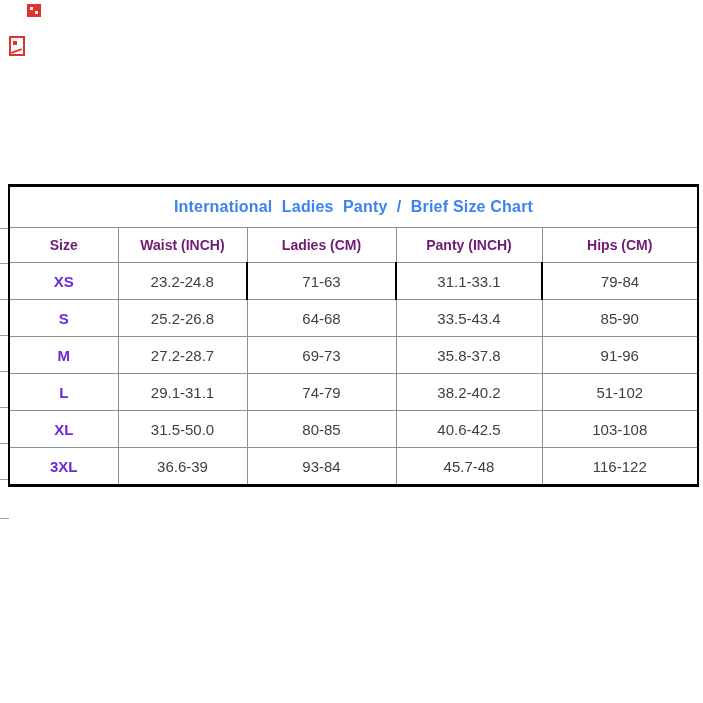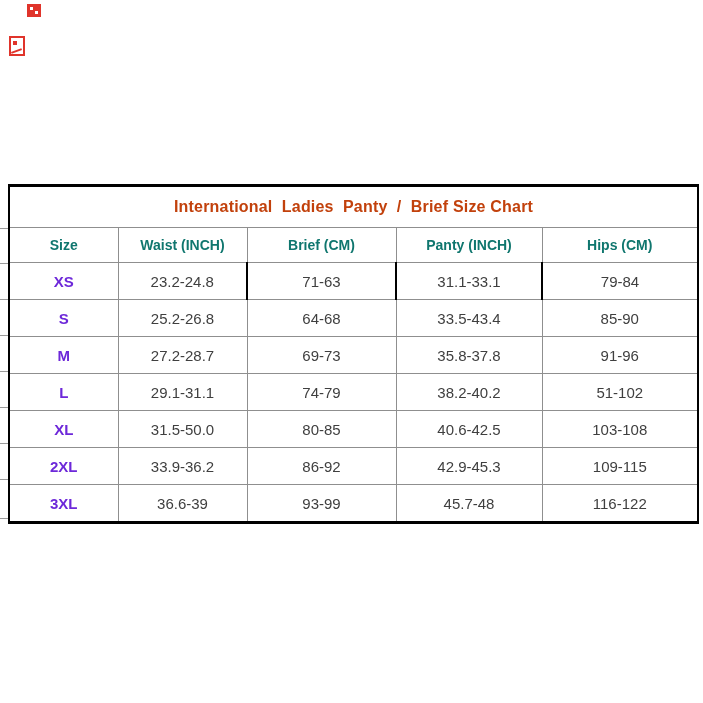"International Ladies Panty / Brief" .title-cell { color: #c2410c -> #3b82f6 }
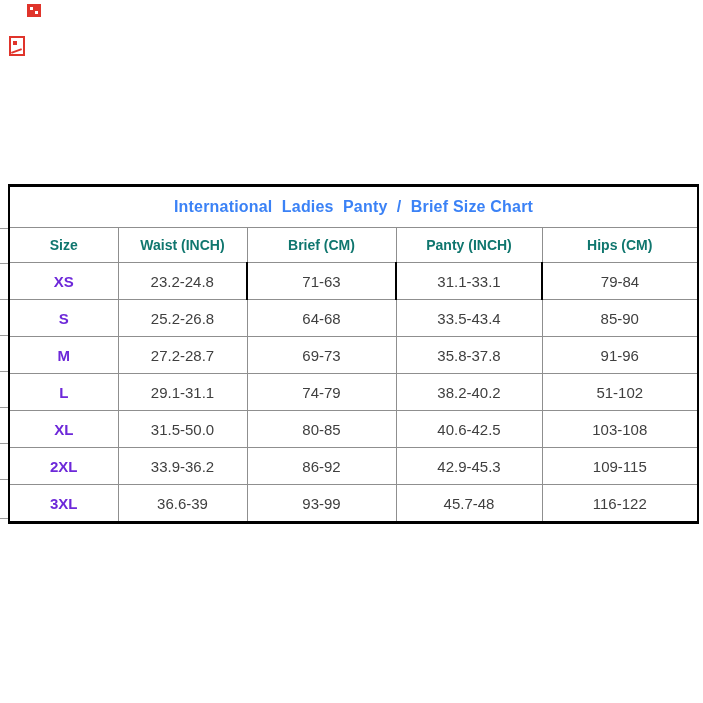"Size" .size-table th { color: #0f766e -> #701a75 }
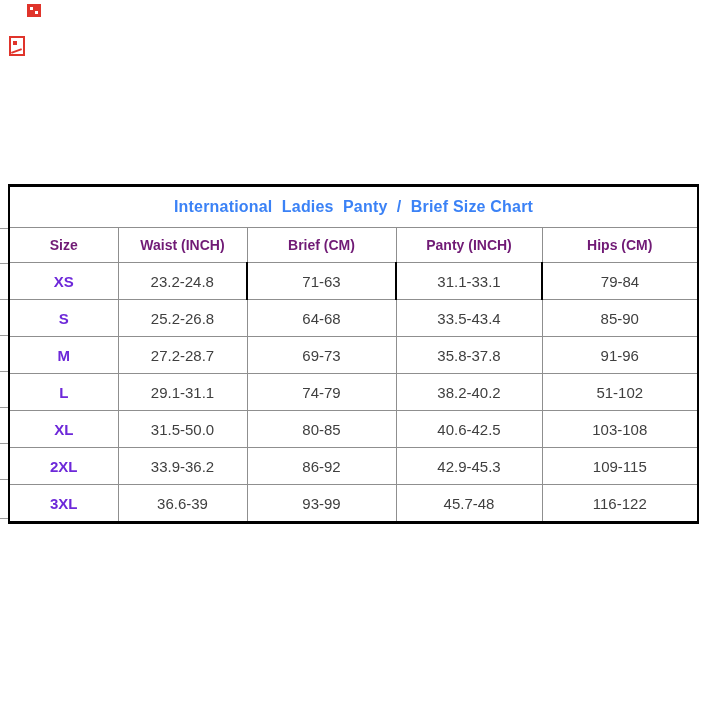"Brief (CM)" th { text: Brief -> Ladies }
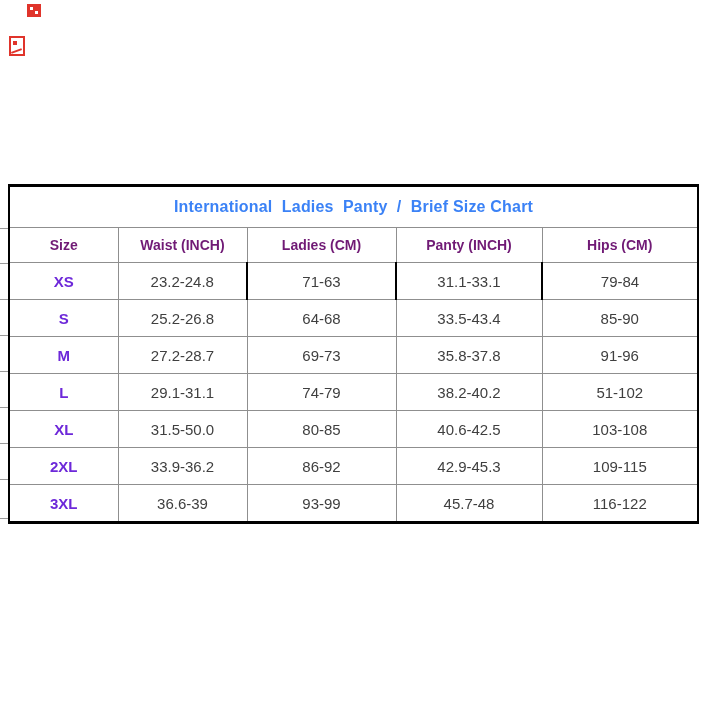"2XL" tr { html: <tr> <td>2XL</td> <td>33.9-36.2</td> <td>86-92</td> <td>42.9-45.3</td> <td>109-115</td> </tr> -> none }
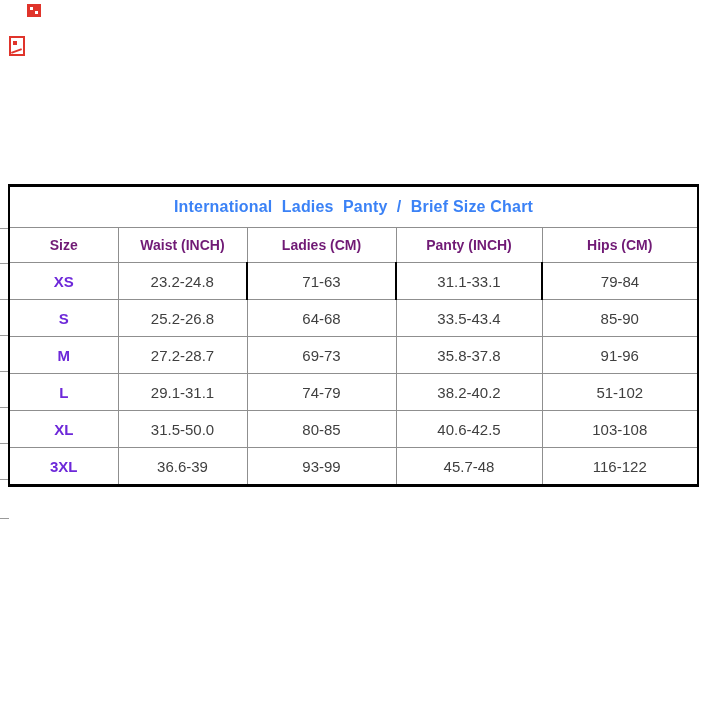"93-99" td.data-cell { text: 93-99 -> 93-84 }
